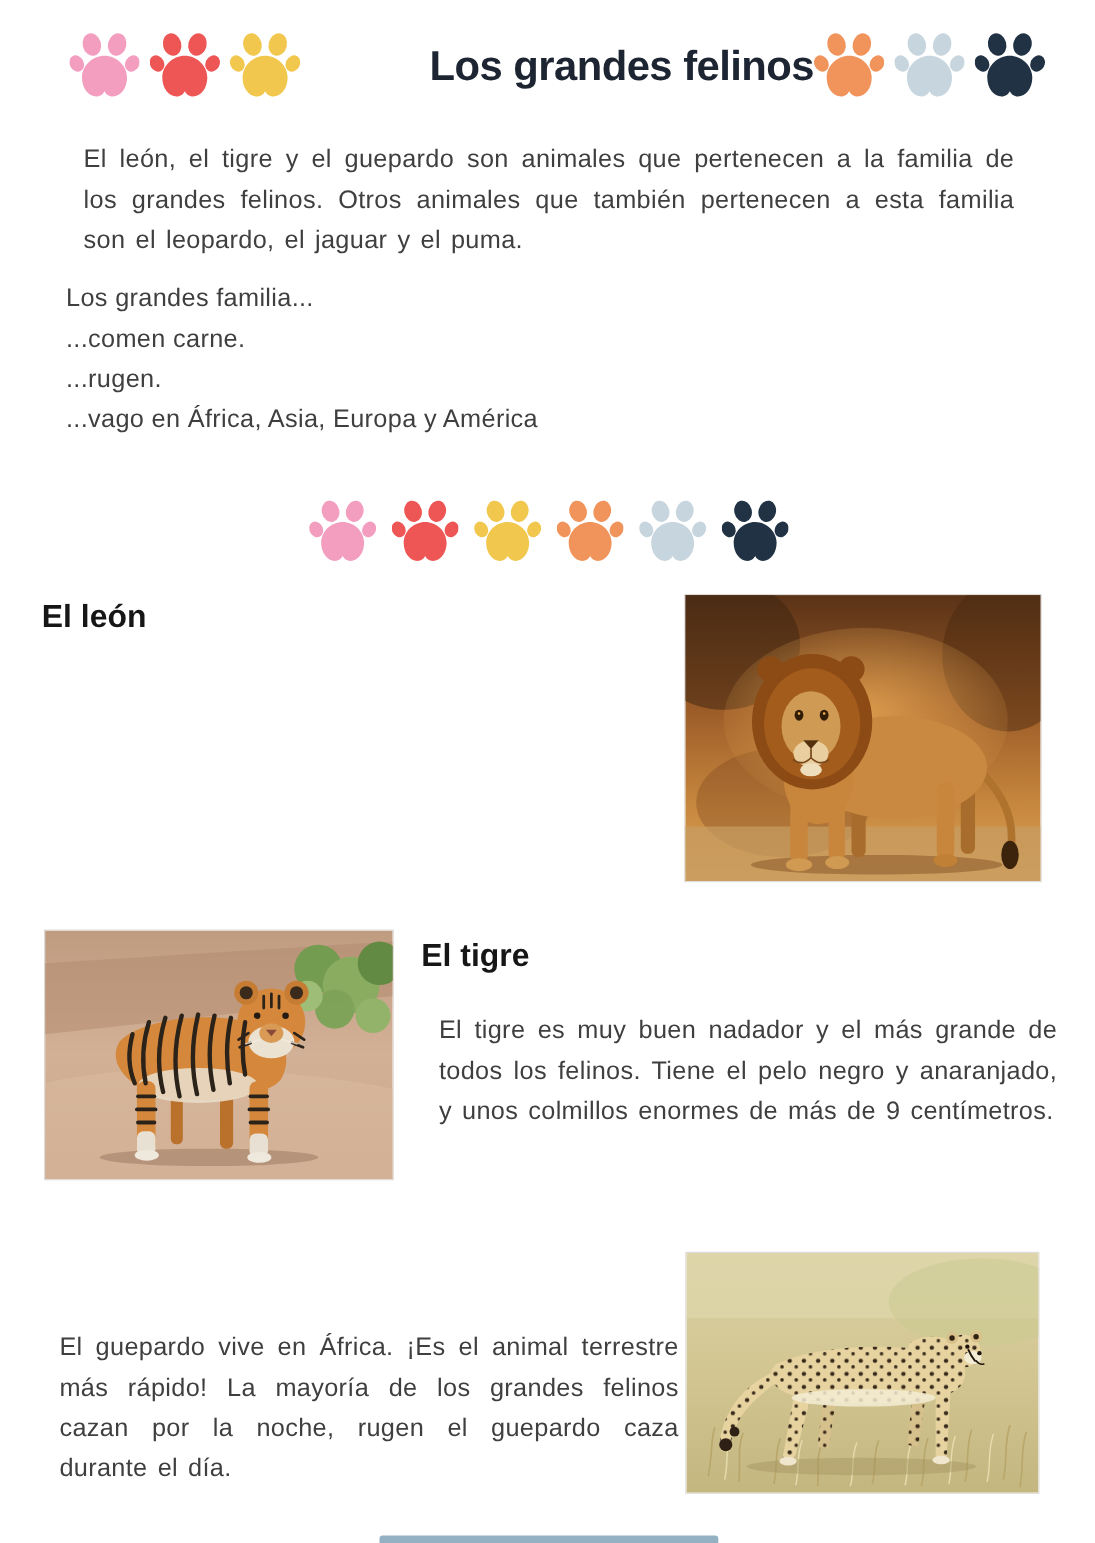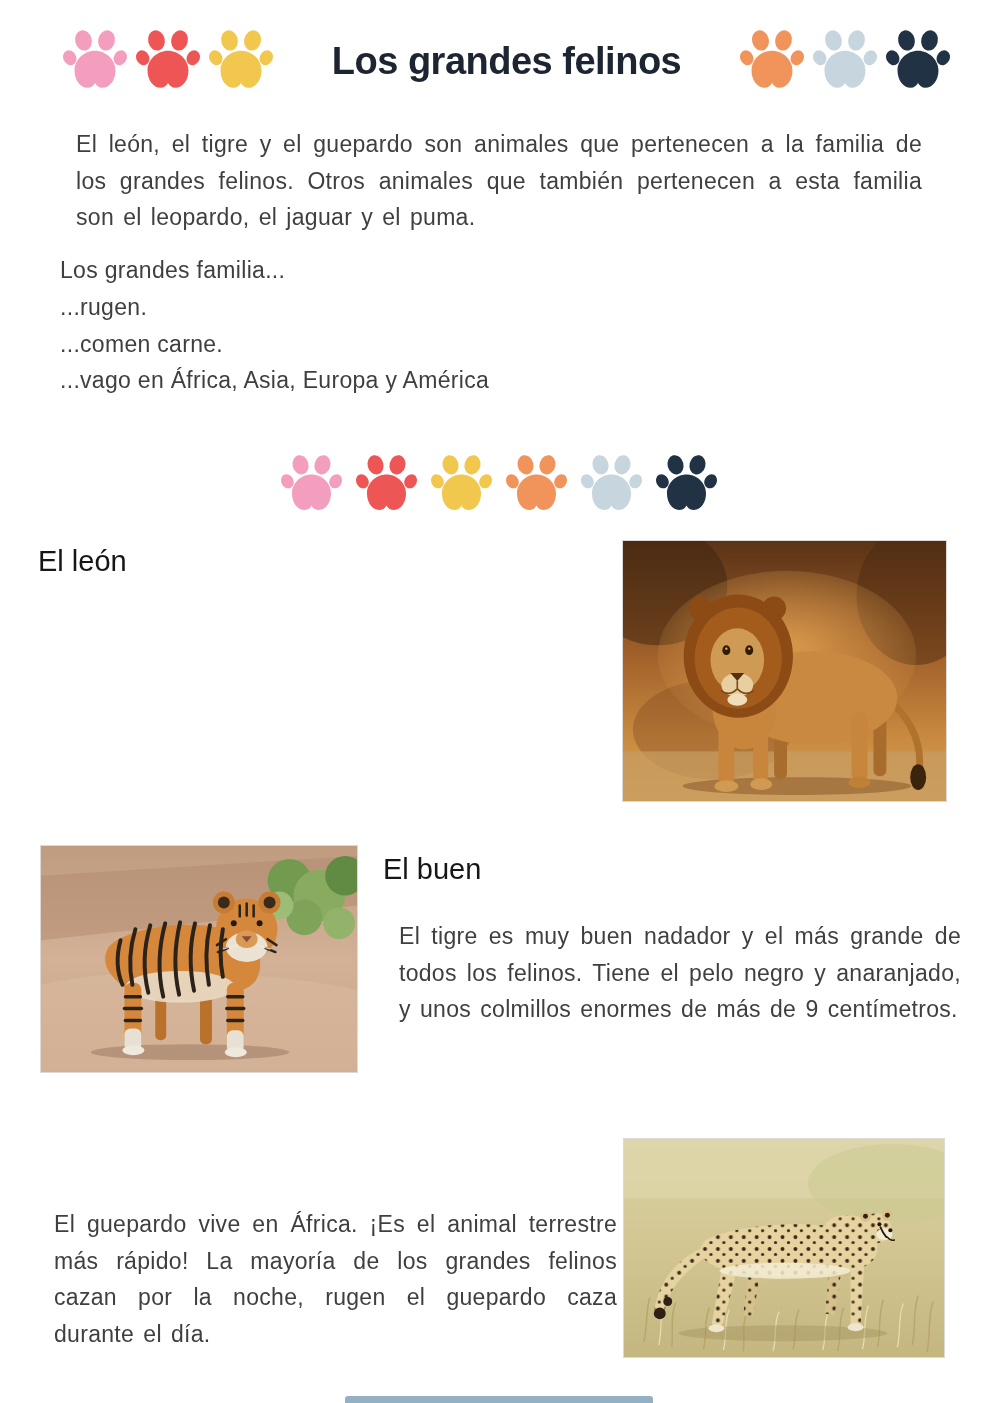"Los grandes felinos" .title { text-align: center -> right }
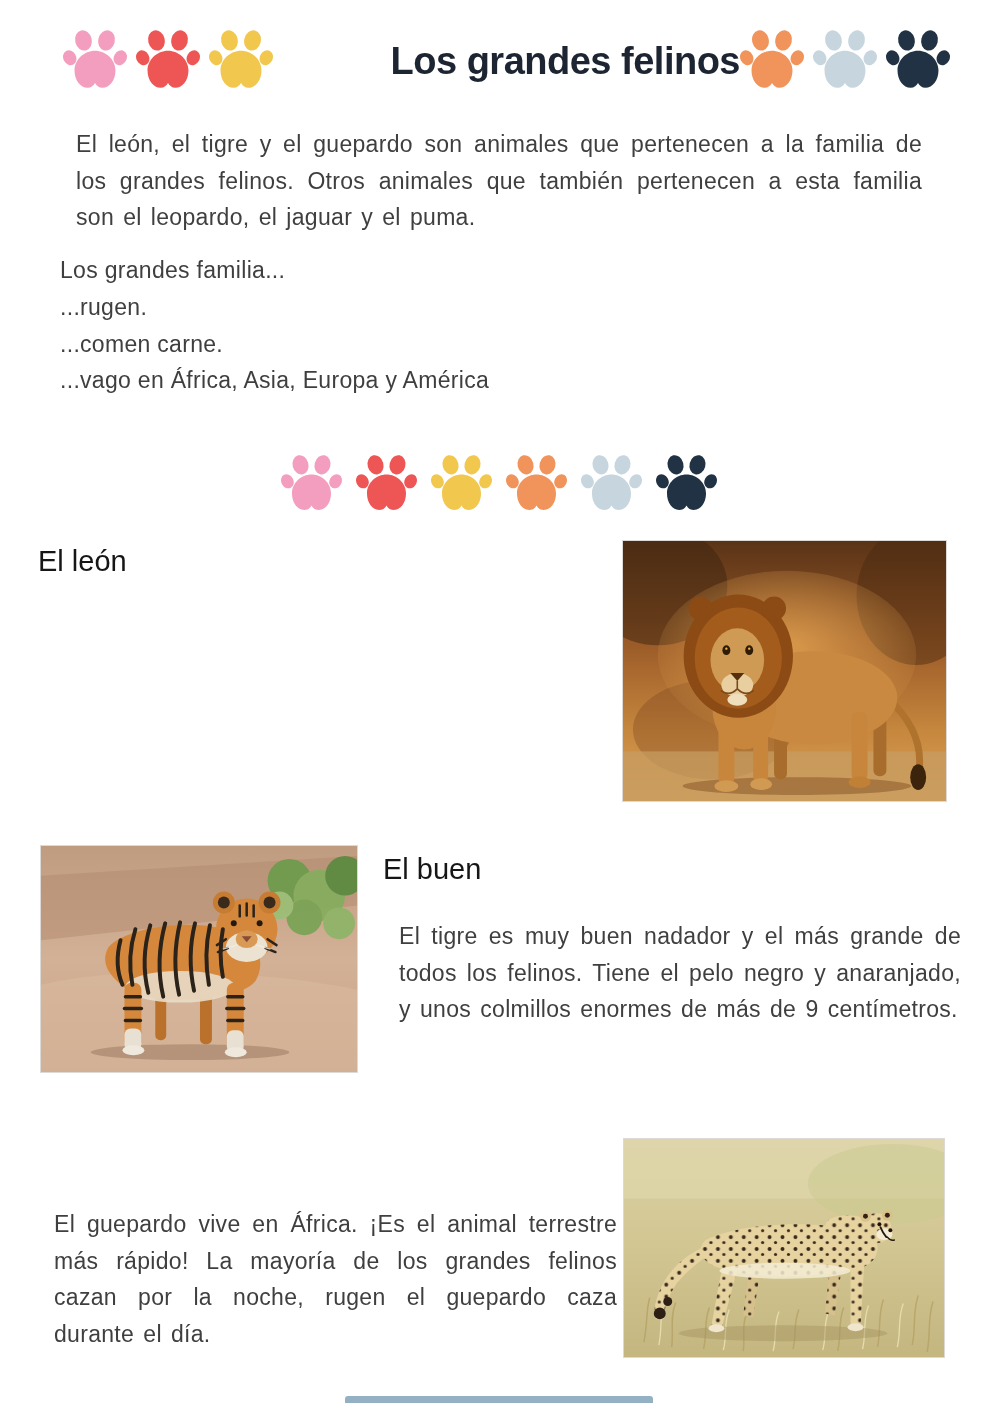"...rugen." p.intro-line { order: before "...comen carne." -> after "...comen carne." }
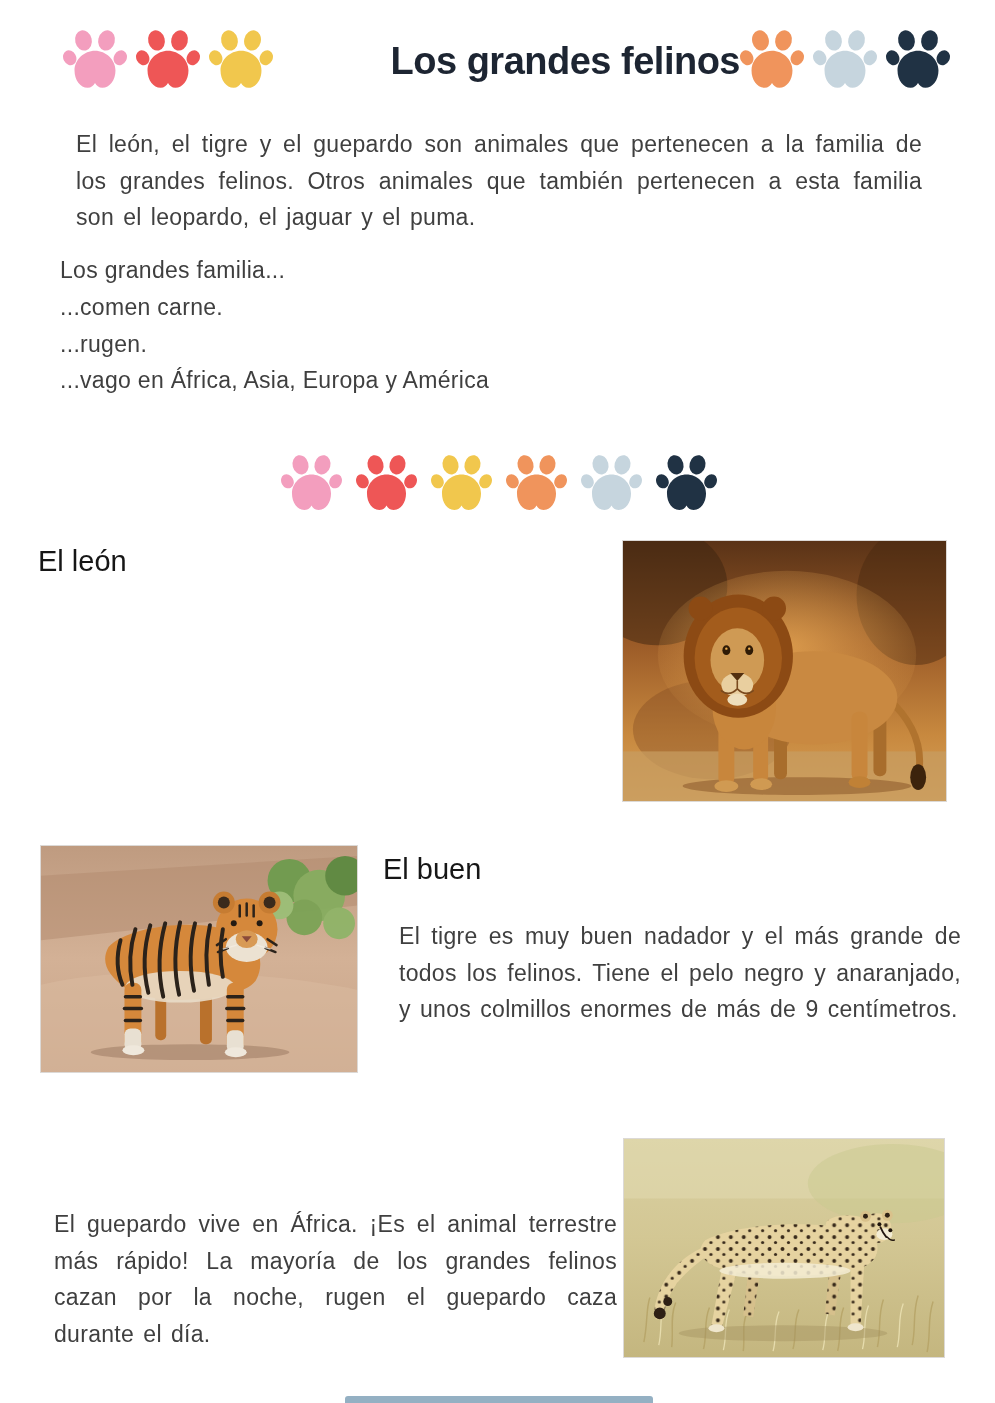"El león" .section-heading { font-weight: 400 -> 700 }
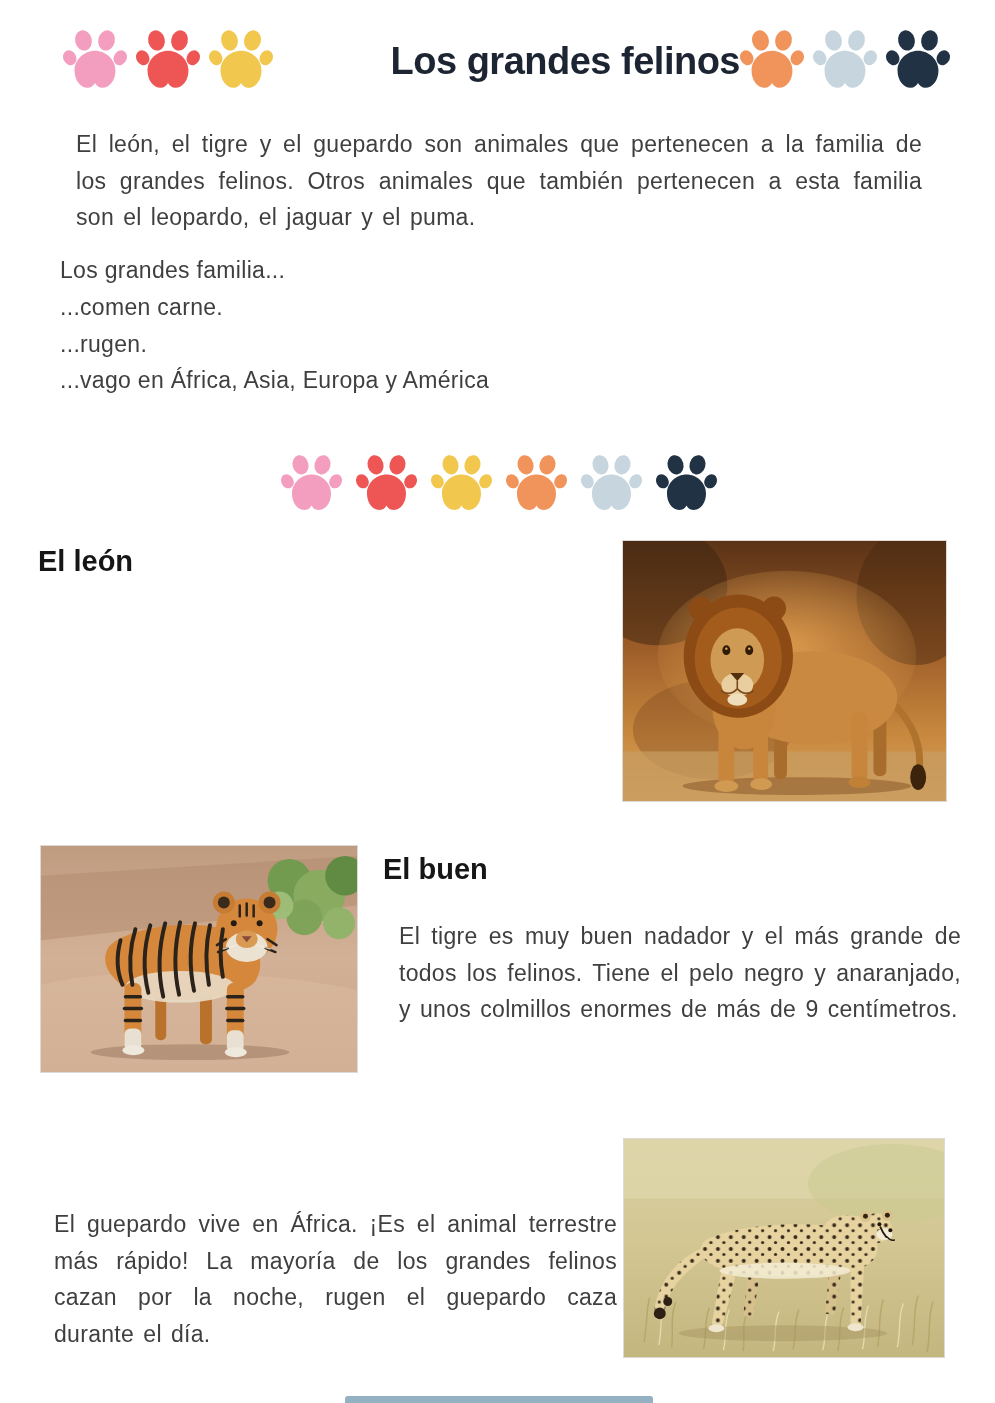"El buen" h2.abs { text: buen -> tigre }
